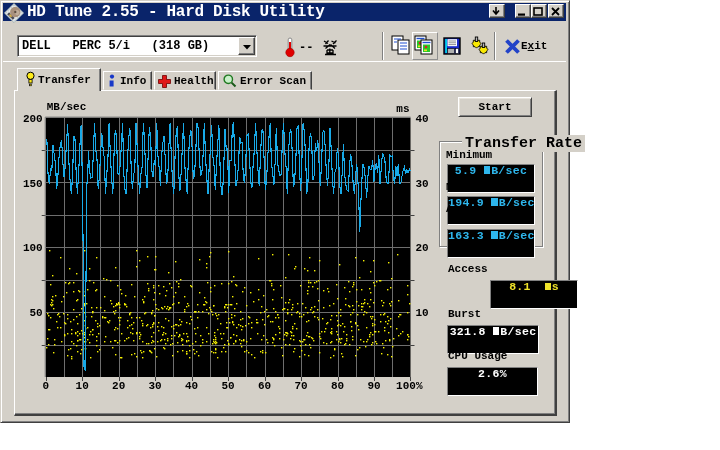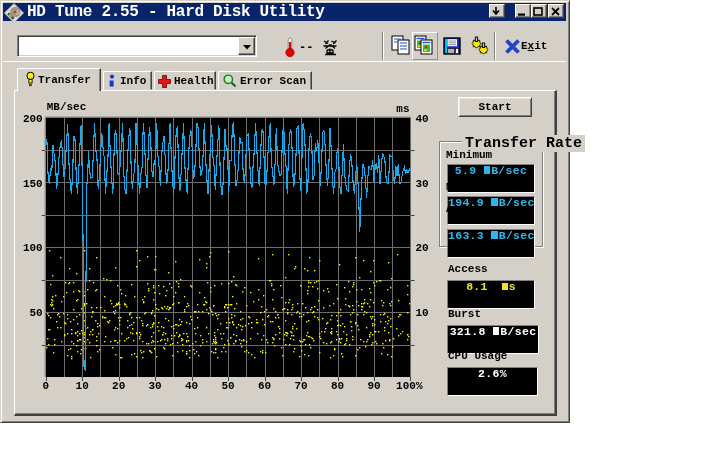"DELL PERC 5/i (318 GB)" span.txt { html: none -> <span>DELL PERC 5/i (318 GB)</span> }
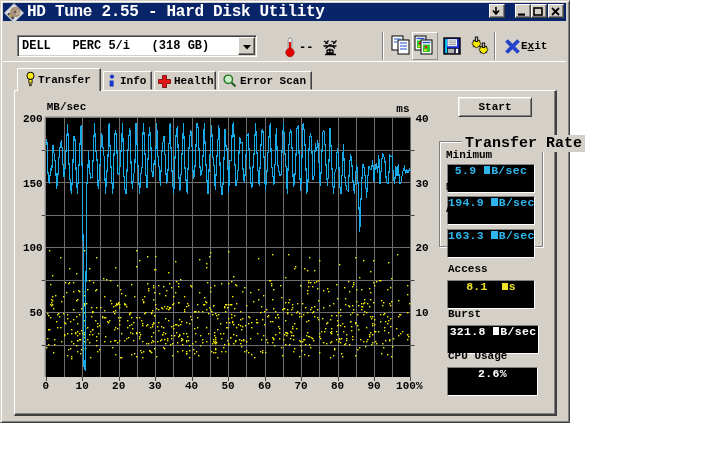"8.1 s" .yel { margin-left: none -> 43px }
